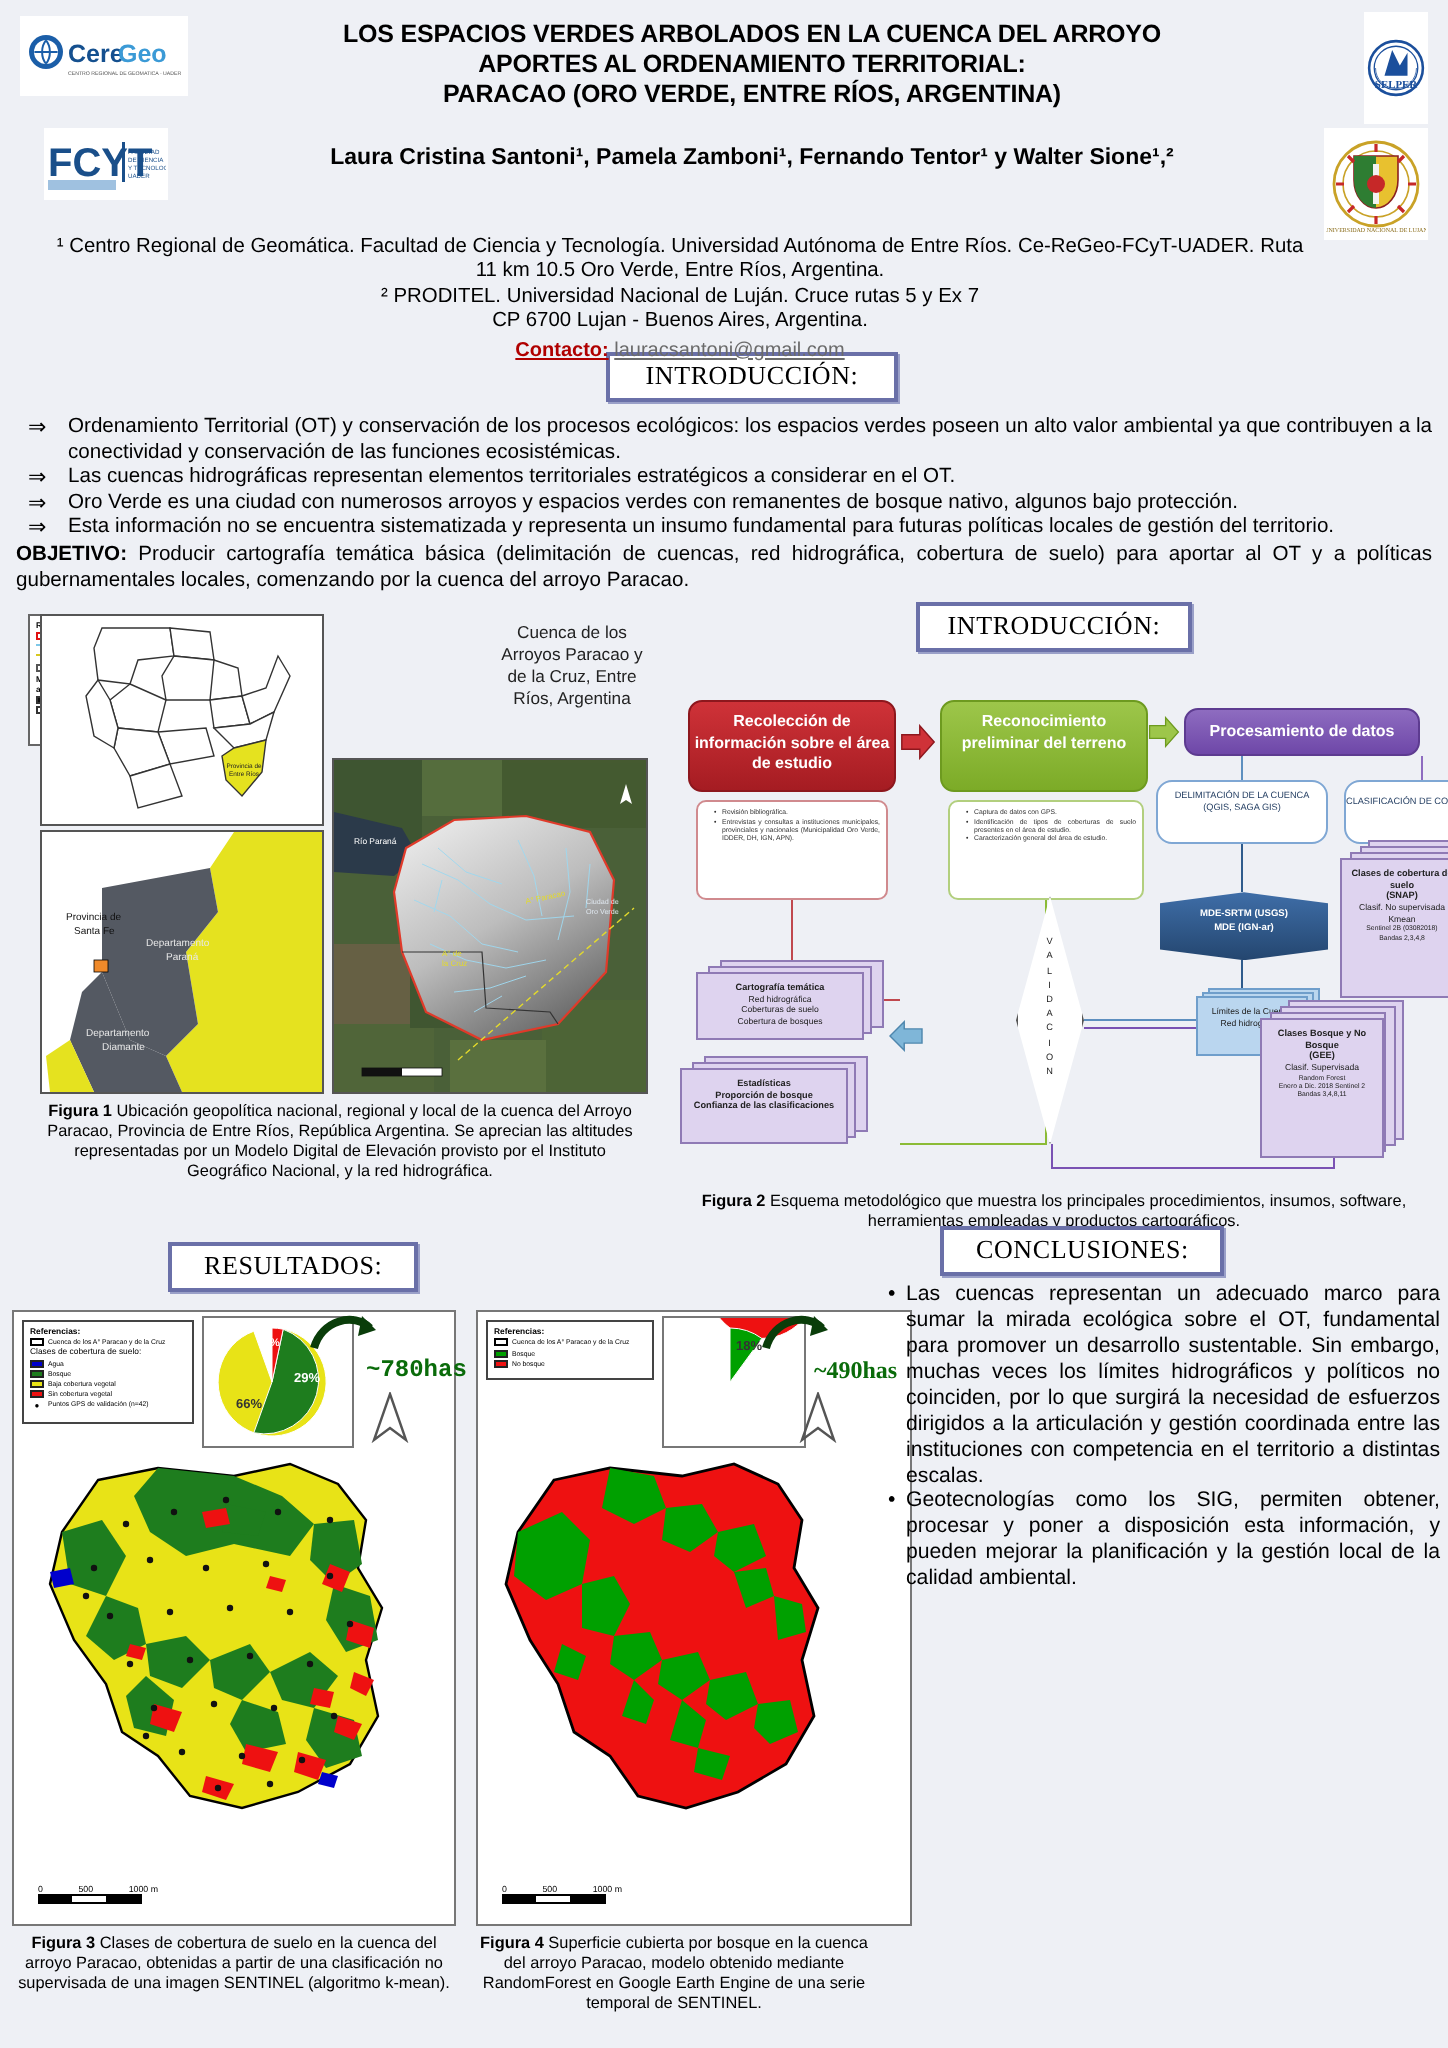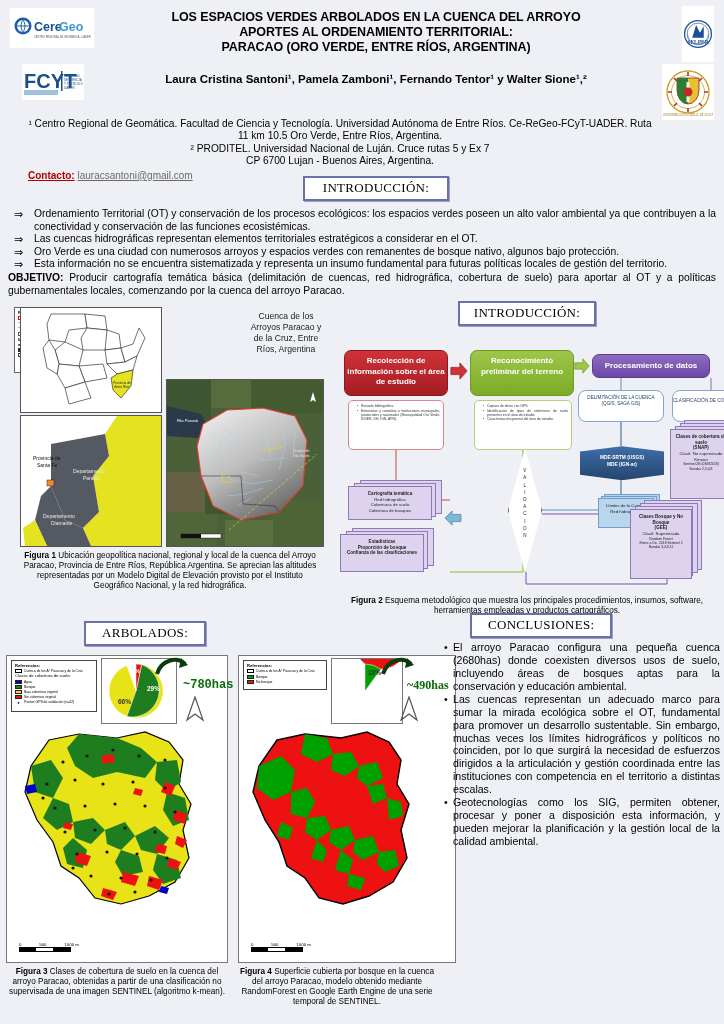"Contacto: lauracsantoni@gmail.com" .contact-line { text-align: left -> center }
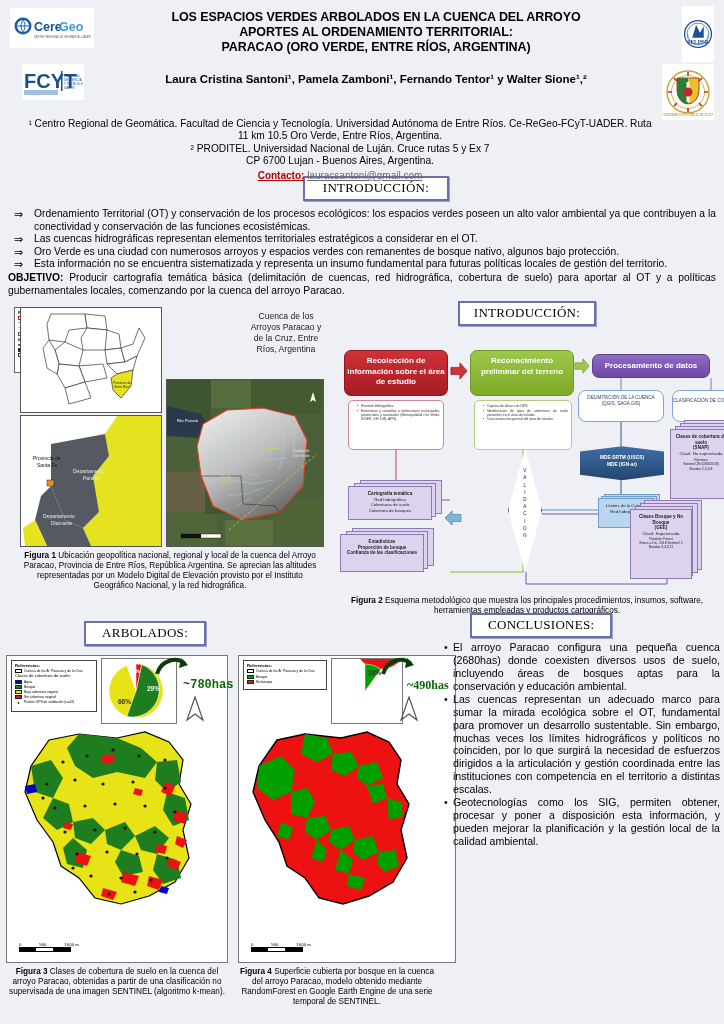"ARBOLADOS:" div.sect-head { text: ARBOLADOS -> RESULTADOS }
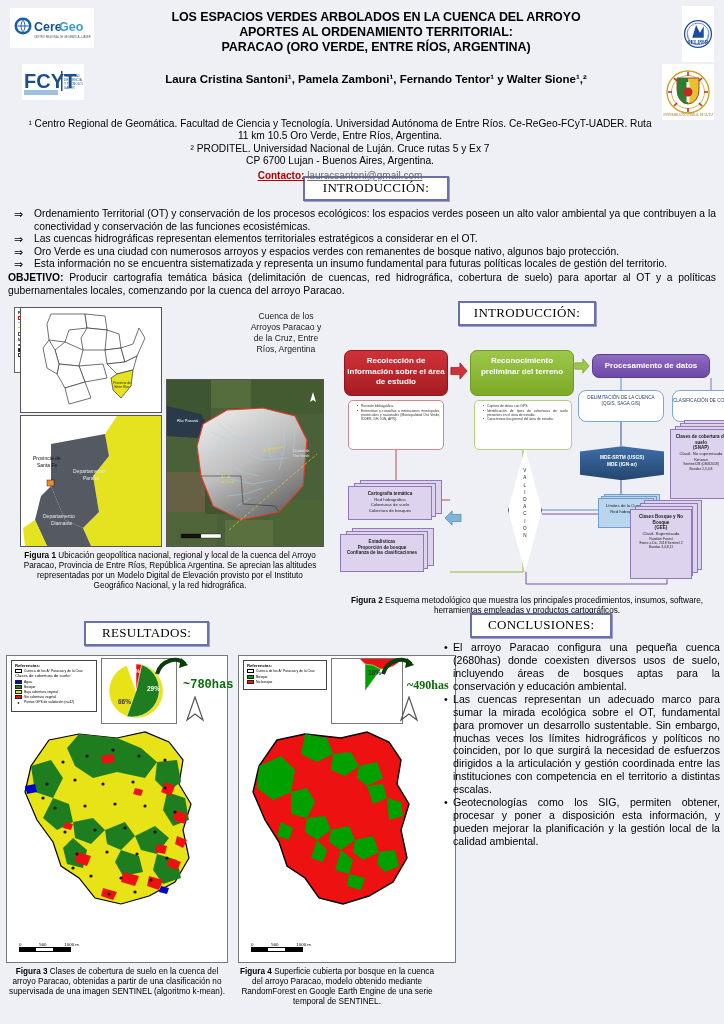"El arroyo Paracao configura una" li { html: <li>El arroyo Paracao configura una pequeña cuenca (2680has) donde coexisten diversos usos de suelo, incluyendo áreas de bosques aptas para la conservación y educación ambiental.</li> -> none }
